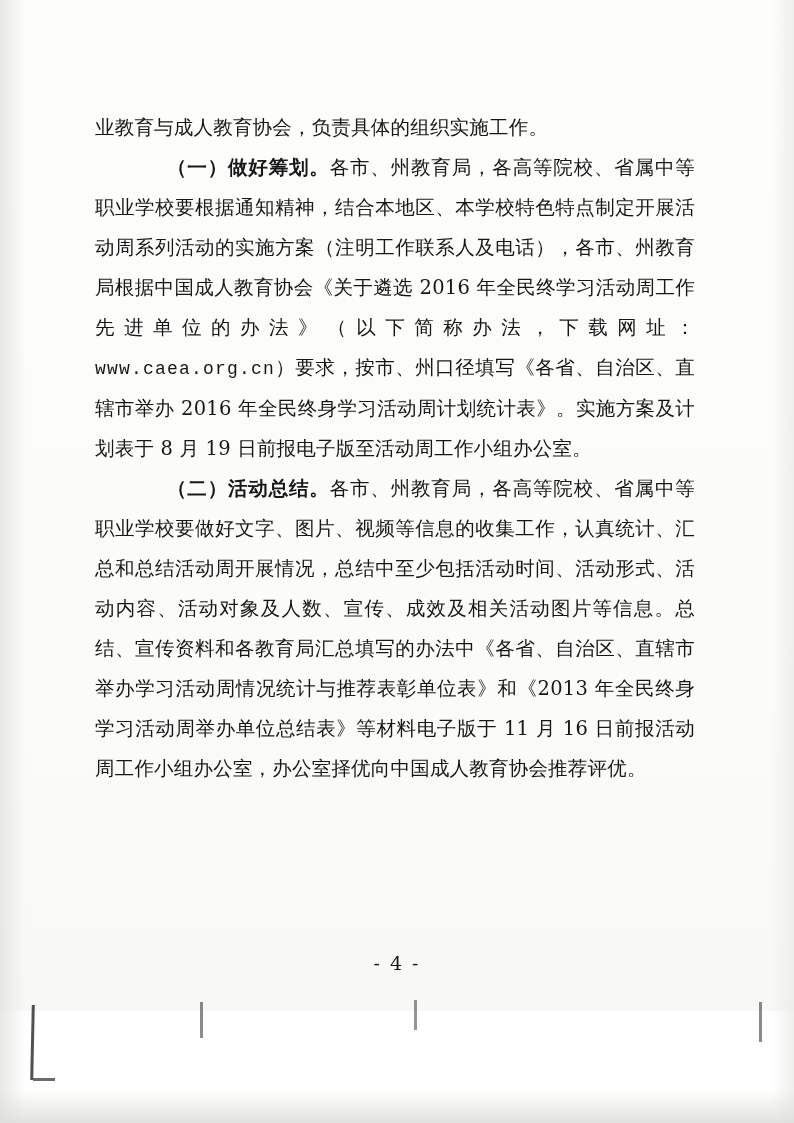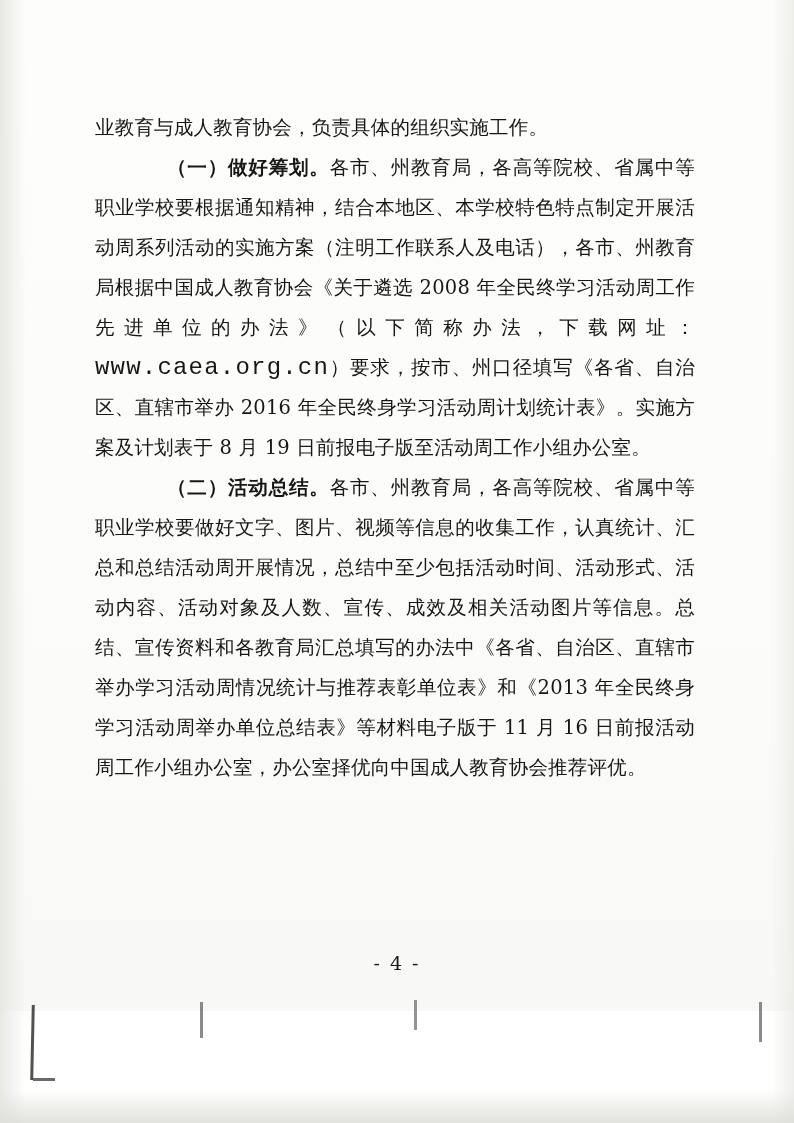"各市、州教育局，各高等院校、省属中等职业学校要根据通知精神，结合本地区、本学校特" span { text: 2008 -> 2016 }
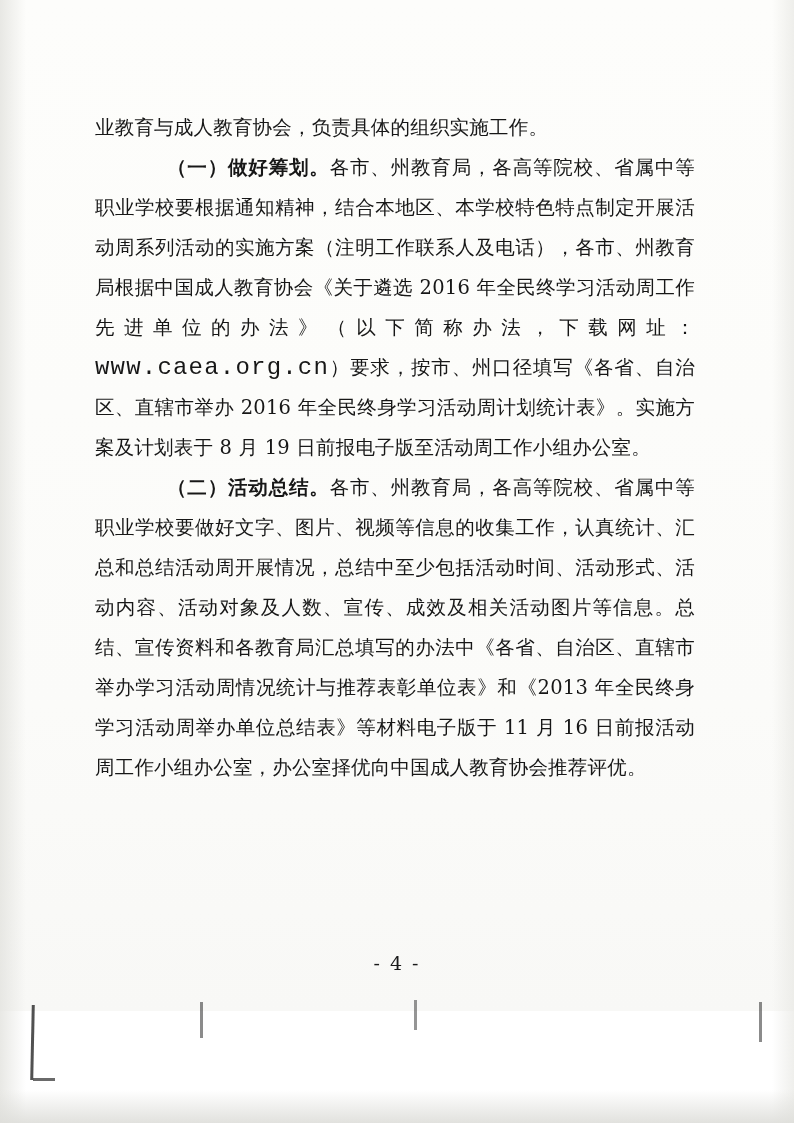"www.caea.org.cn" .url { font-size: 24px -> 18px }
